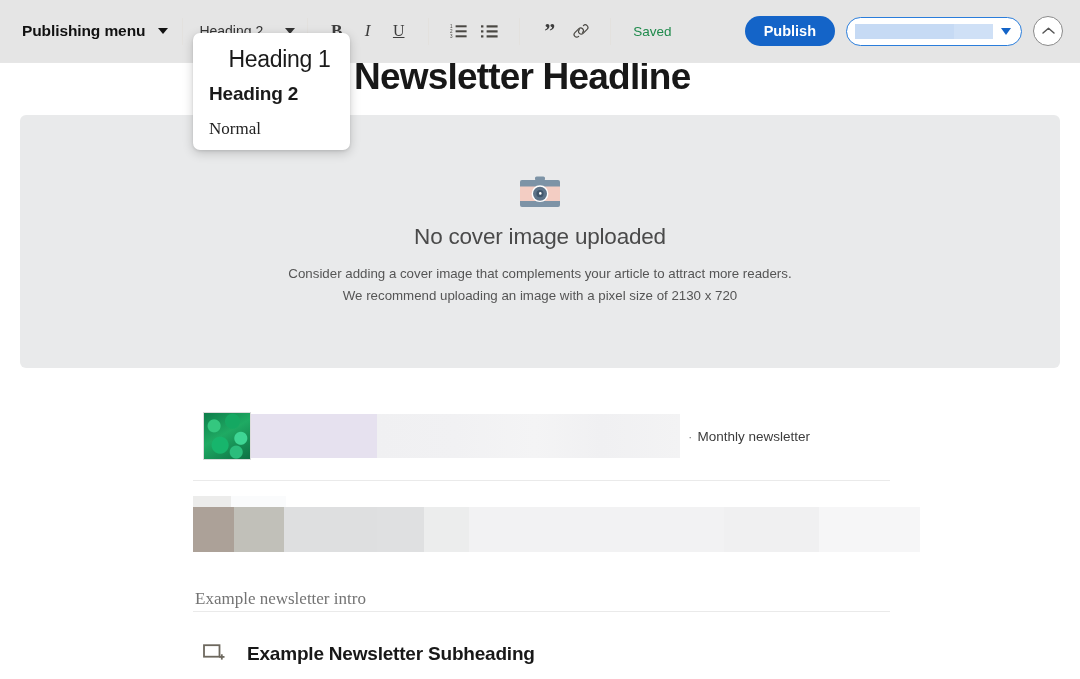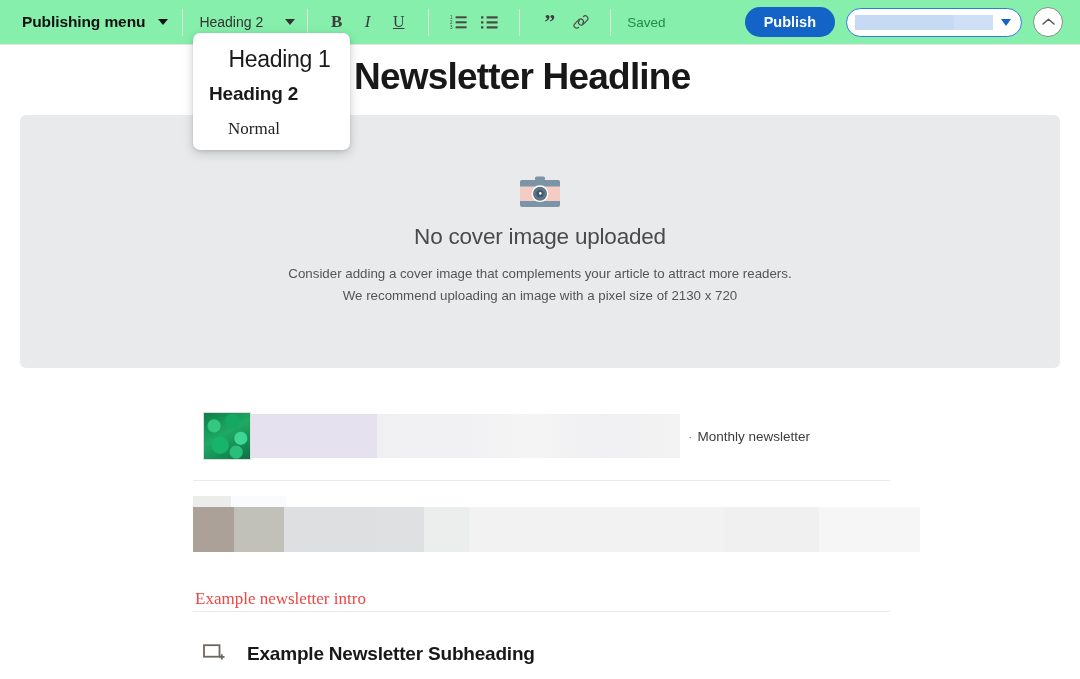"Publishing menu" .toolbar { background: #86efac -> #e5e5e5; height: 45px -> 63px }
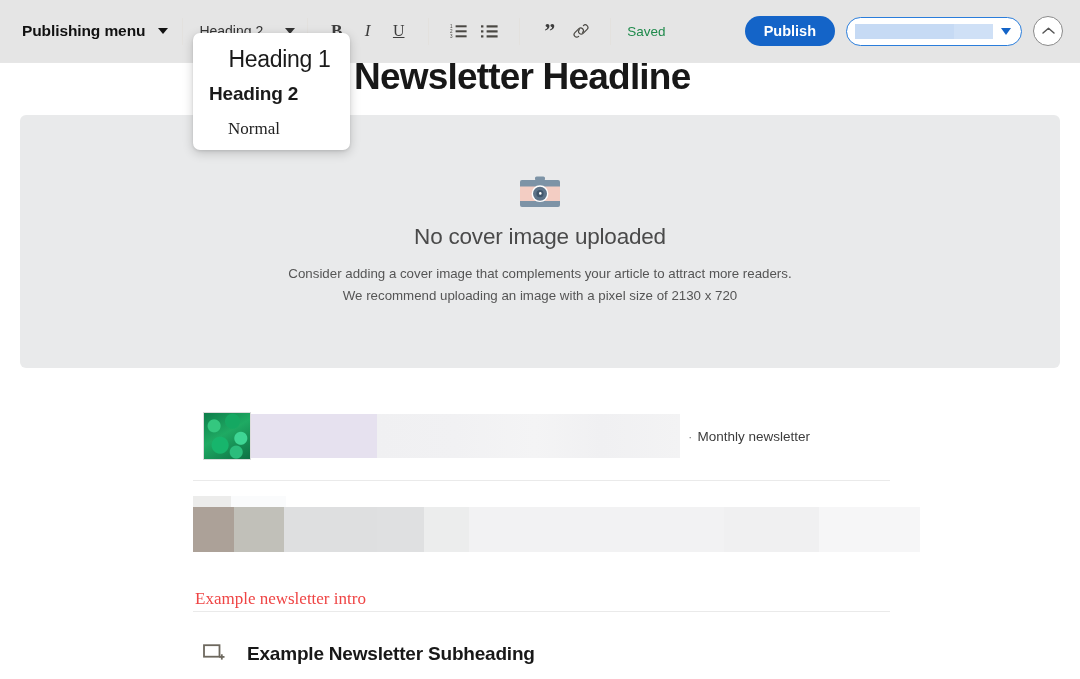"Saved" .saved-label { margin-left: 2px -> 8px }
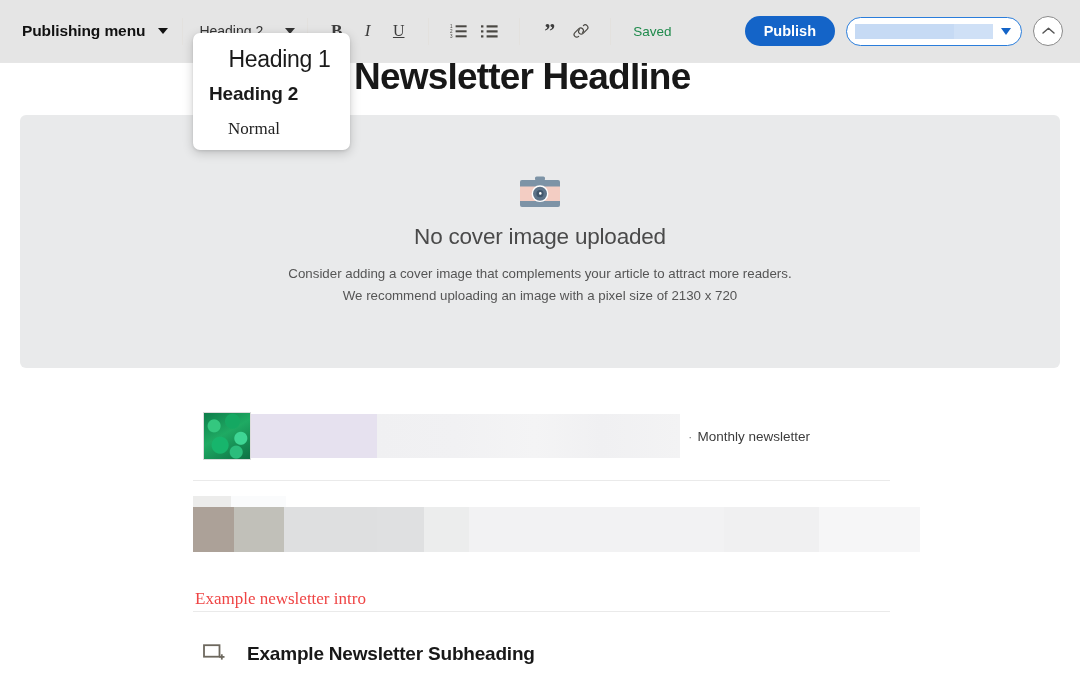"Normal" .smi-n { margin-left: 19px -> none }
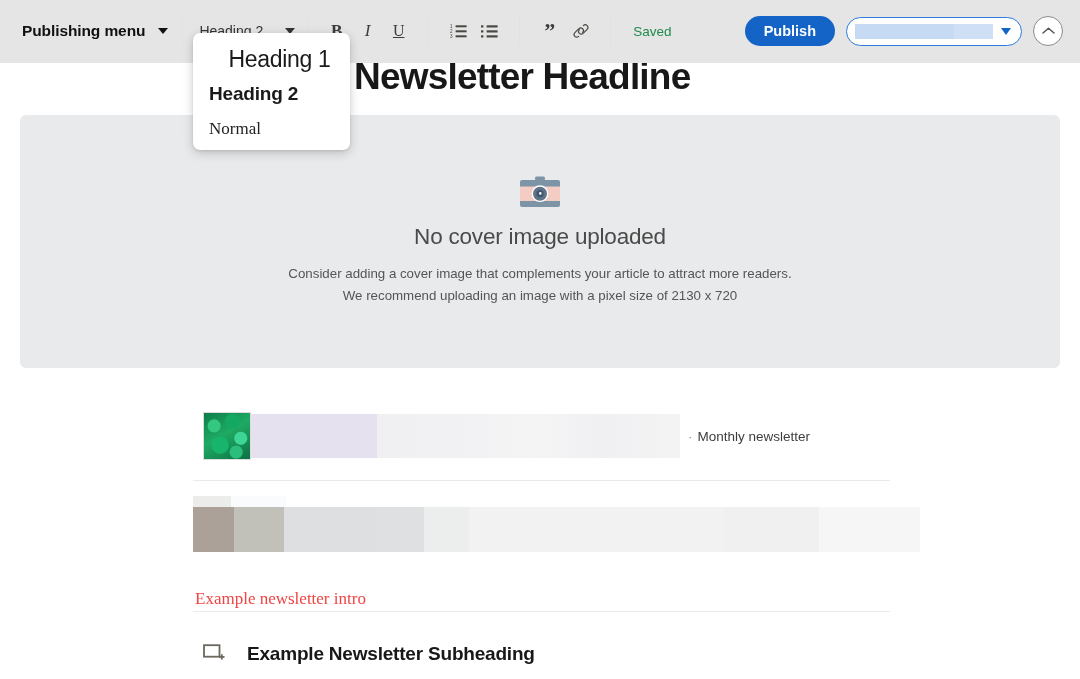"Example newsletter intro" .intro { color: #ef4444 -> #737373 }
